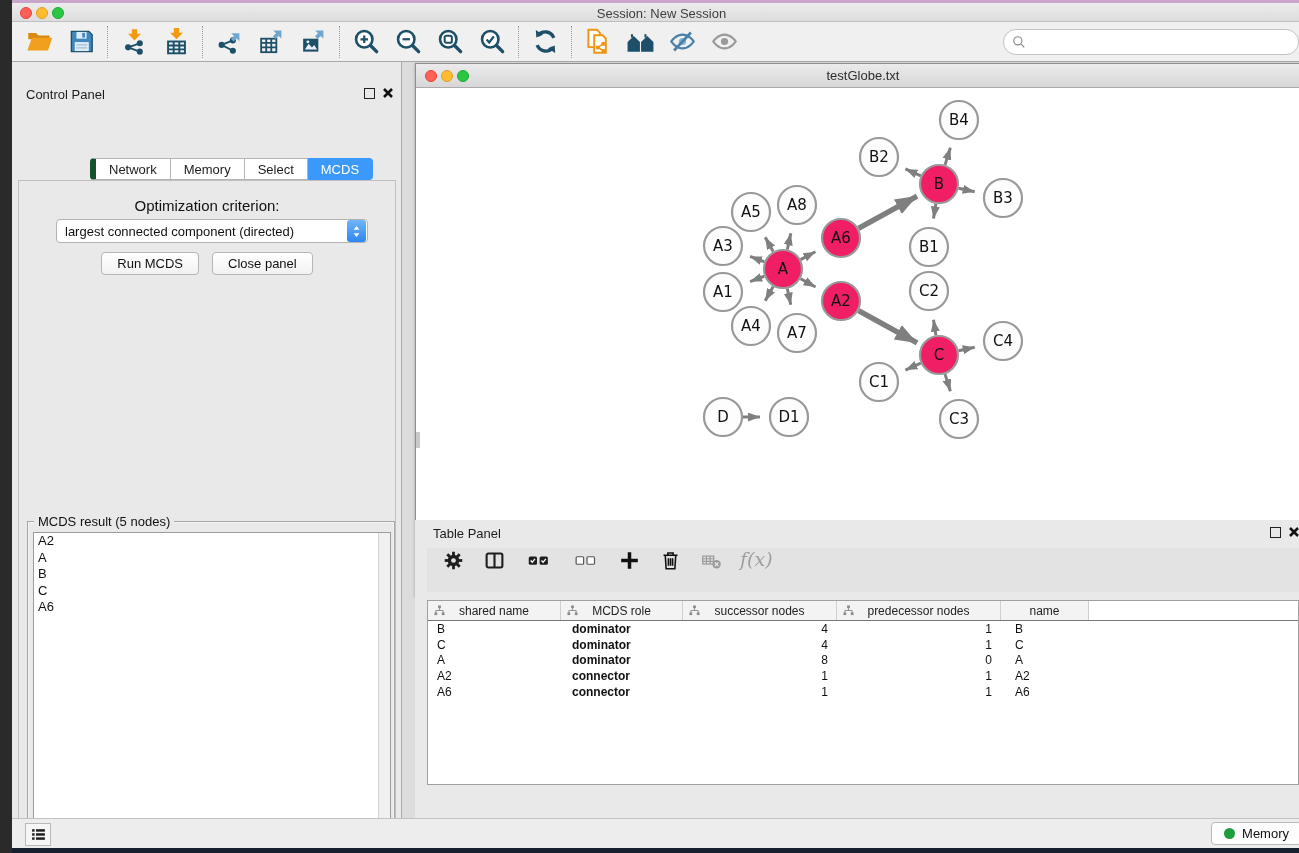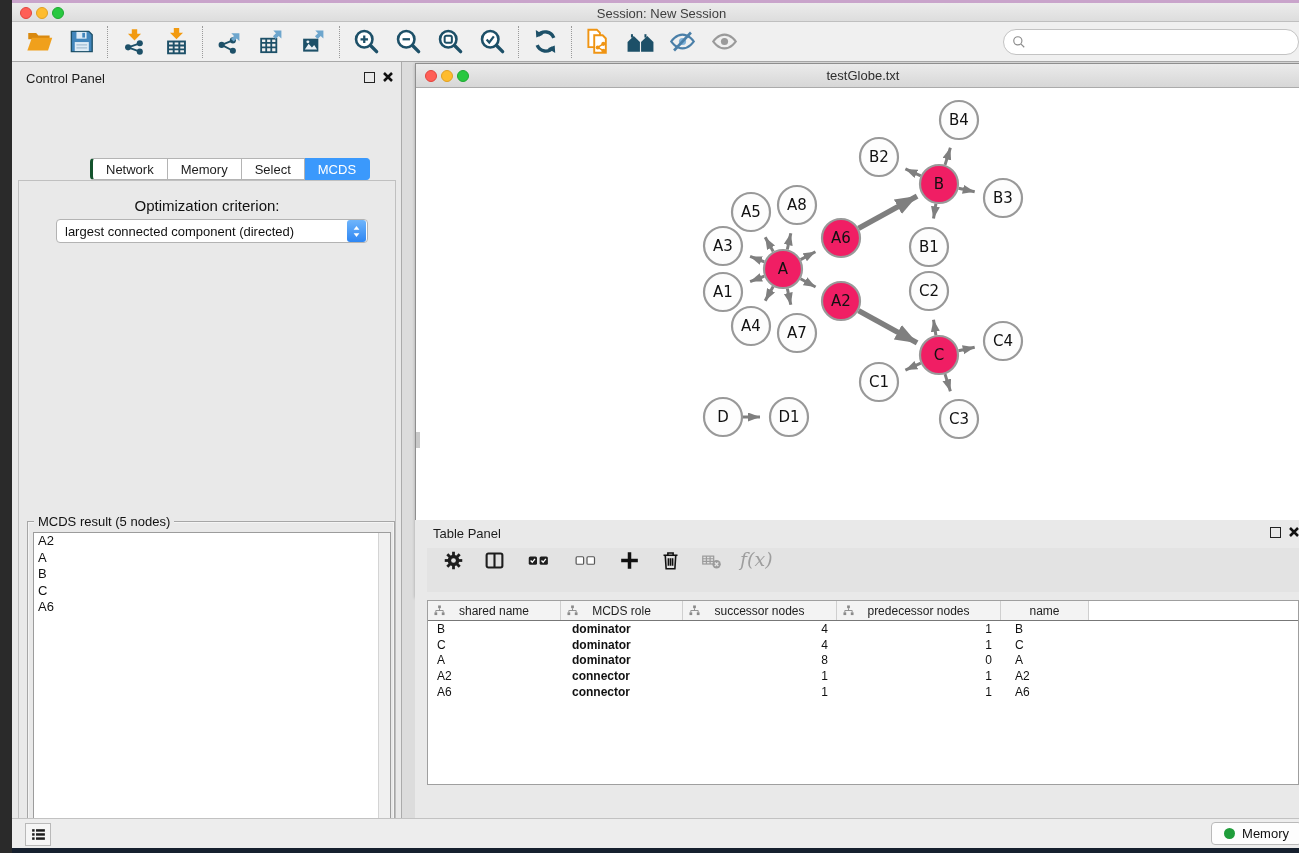"Control Panel" .cp-header { top: 0 -> 16px }
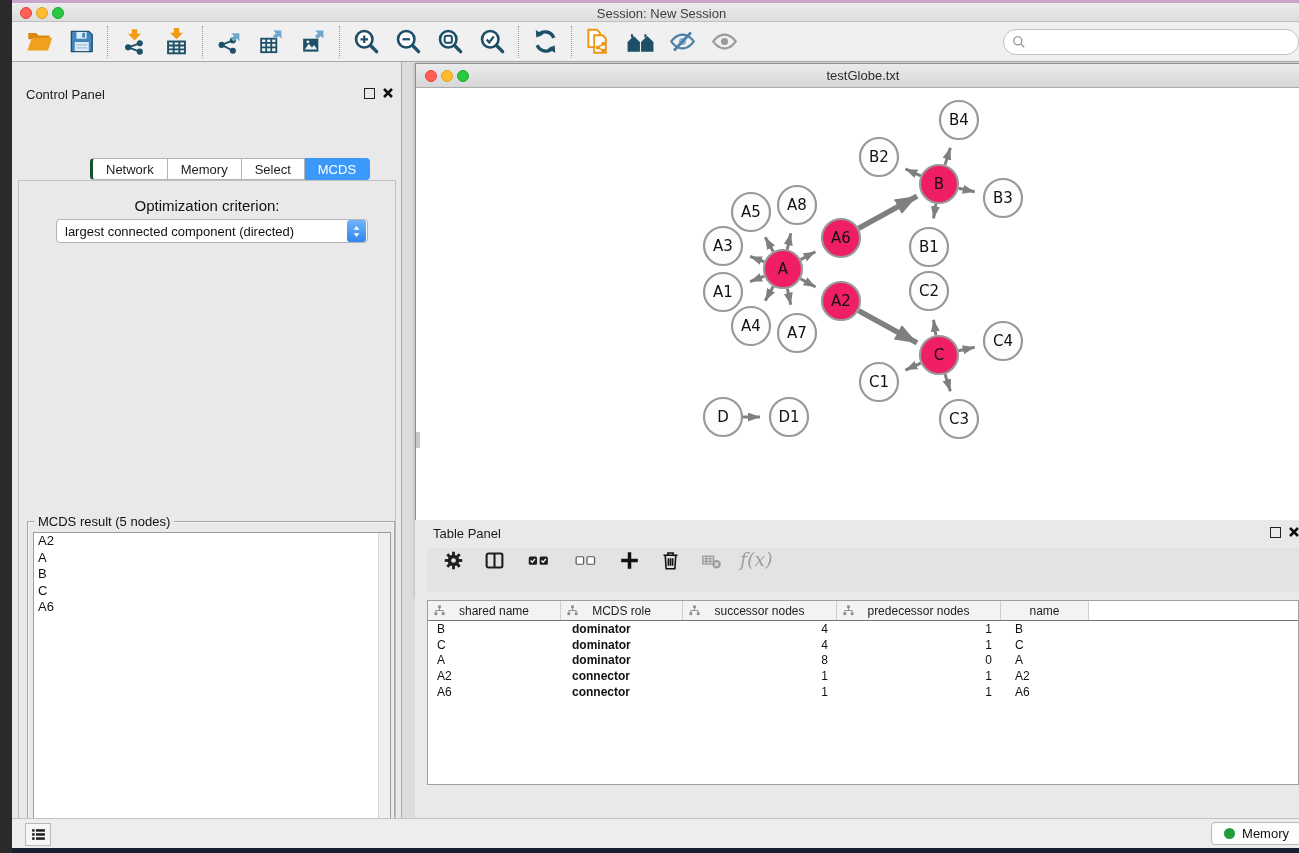"Network" .seg:first-child { border-left: 3px solid #14532d -> 6px solid #14532d }
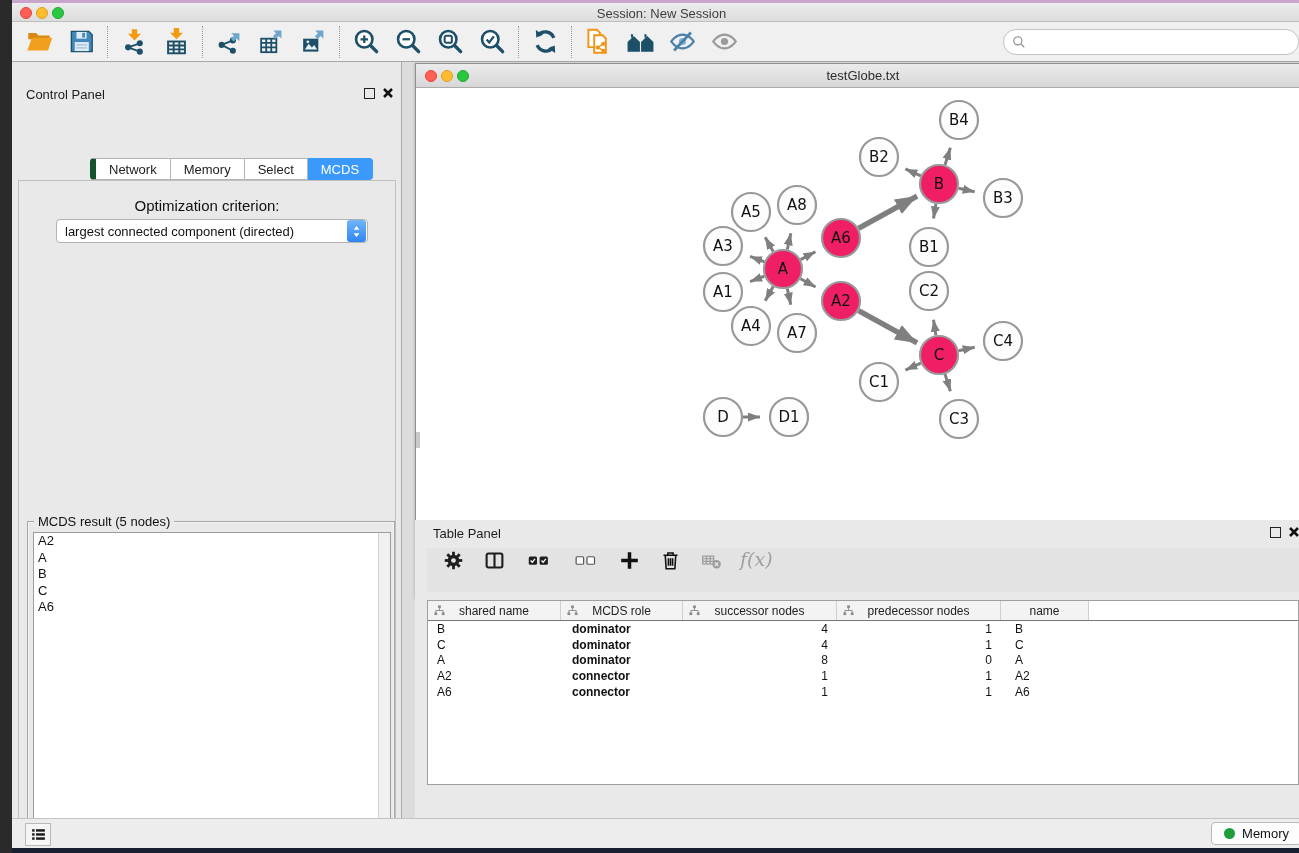"Run MCDS" div.cp-buttons { html: none -> <div> <div>Run MCDS</div> <div>Close panel</div> </div> }
